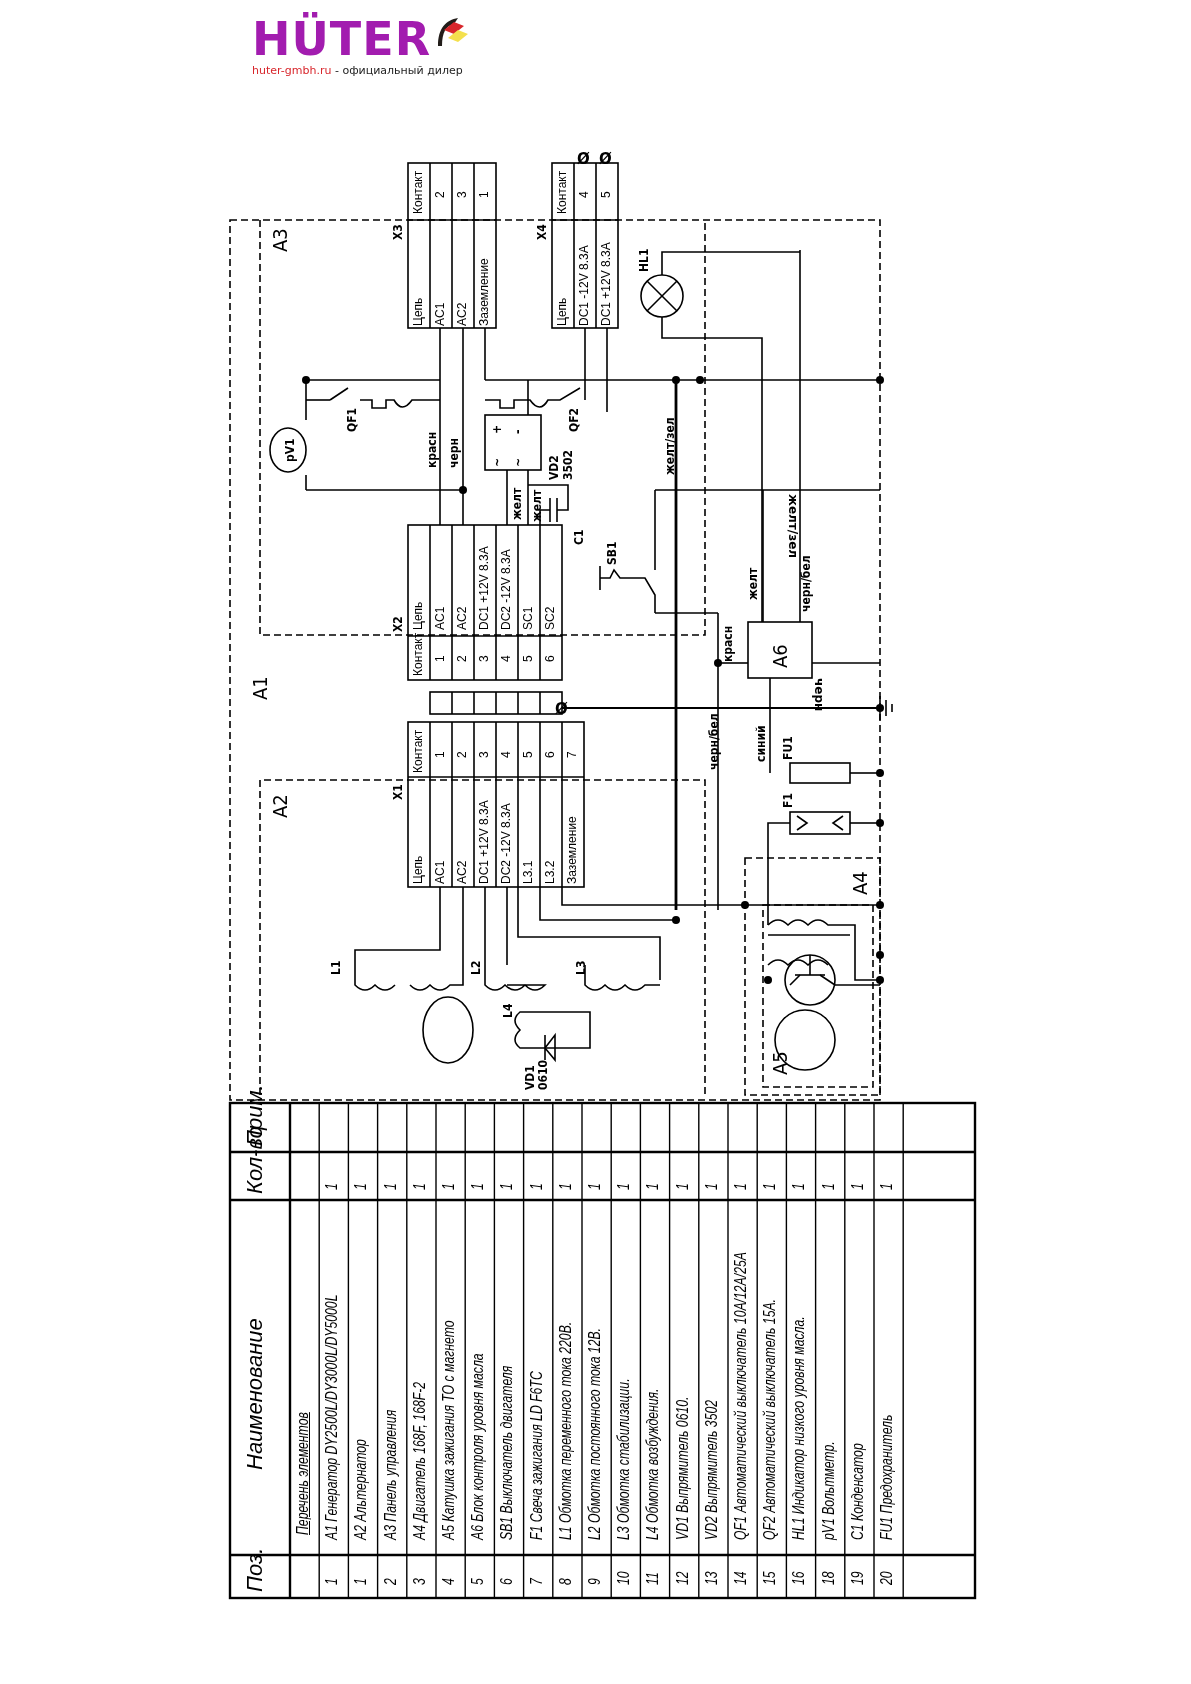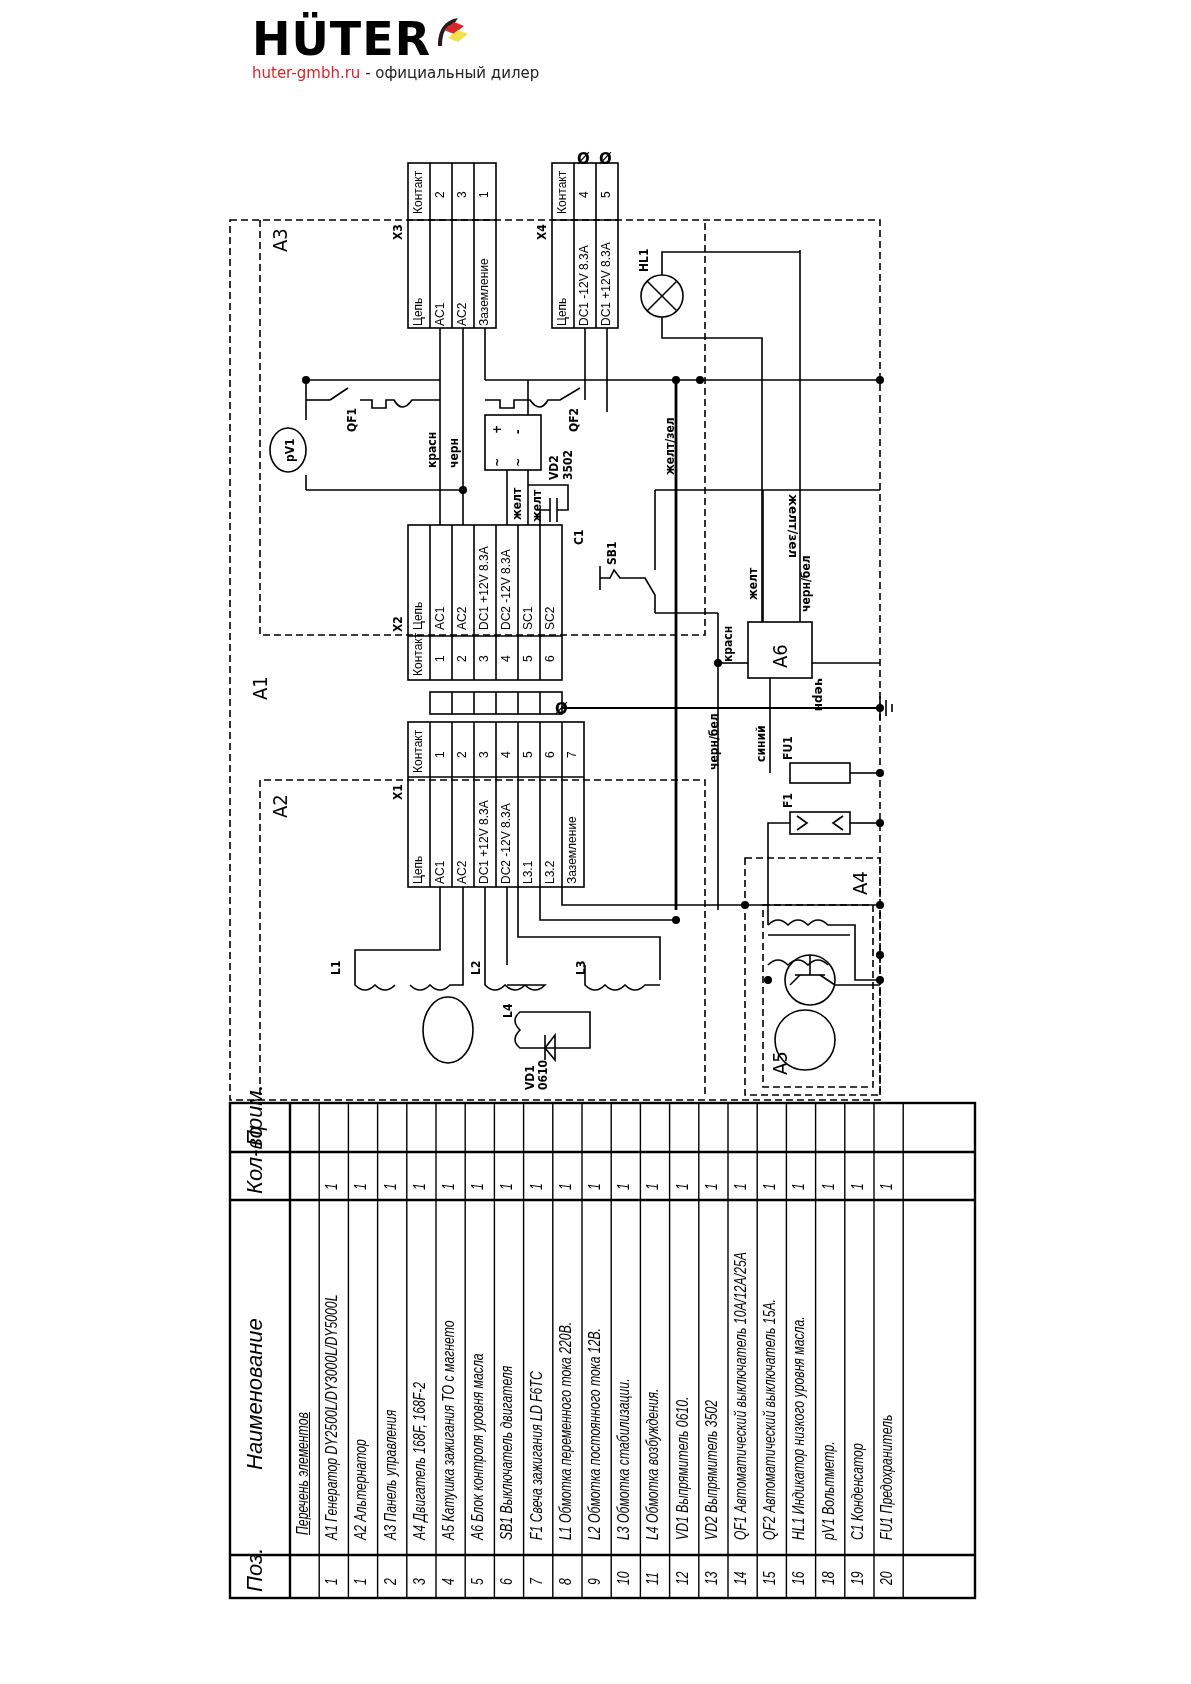"HÜTER" .logo-word { color: #000000 -> #a21caf }
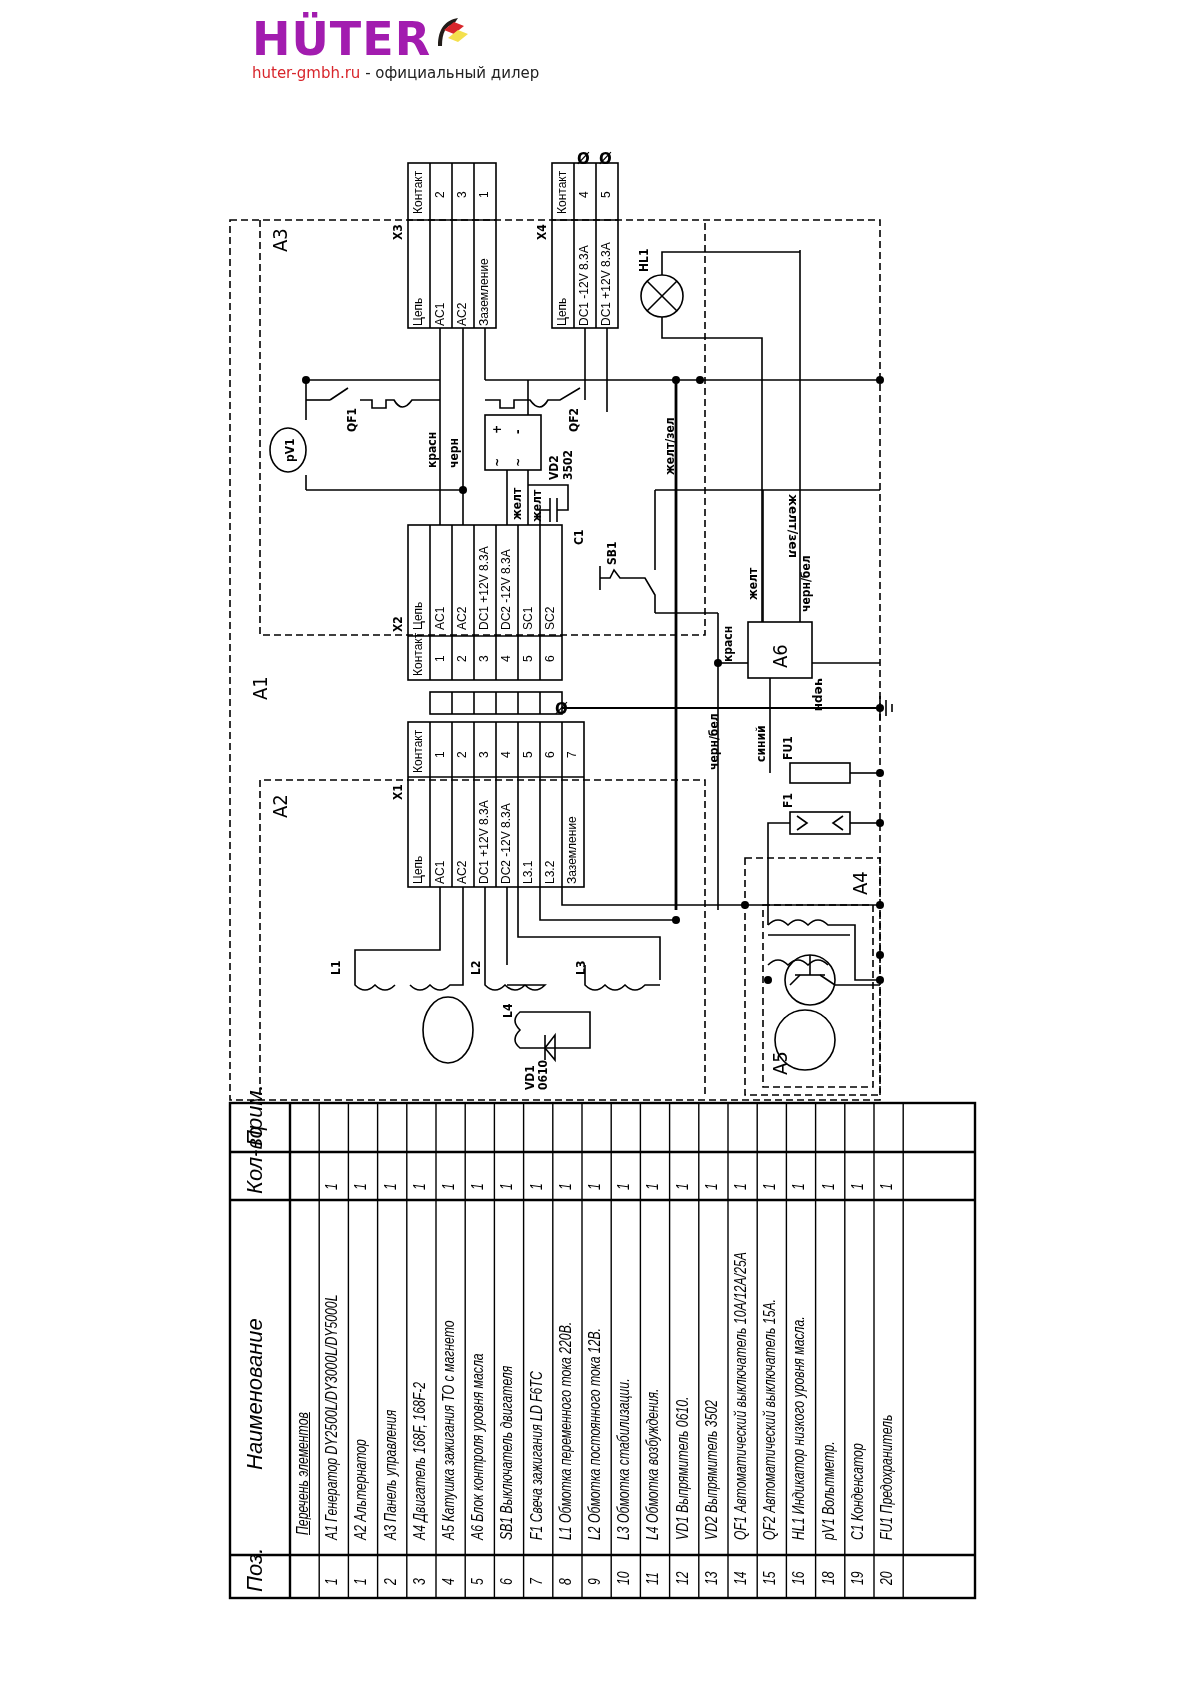"huter-gmbh.ru - официальный дилер" .logo-sub { font-size: 15px -> 11px }
